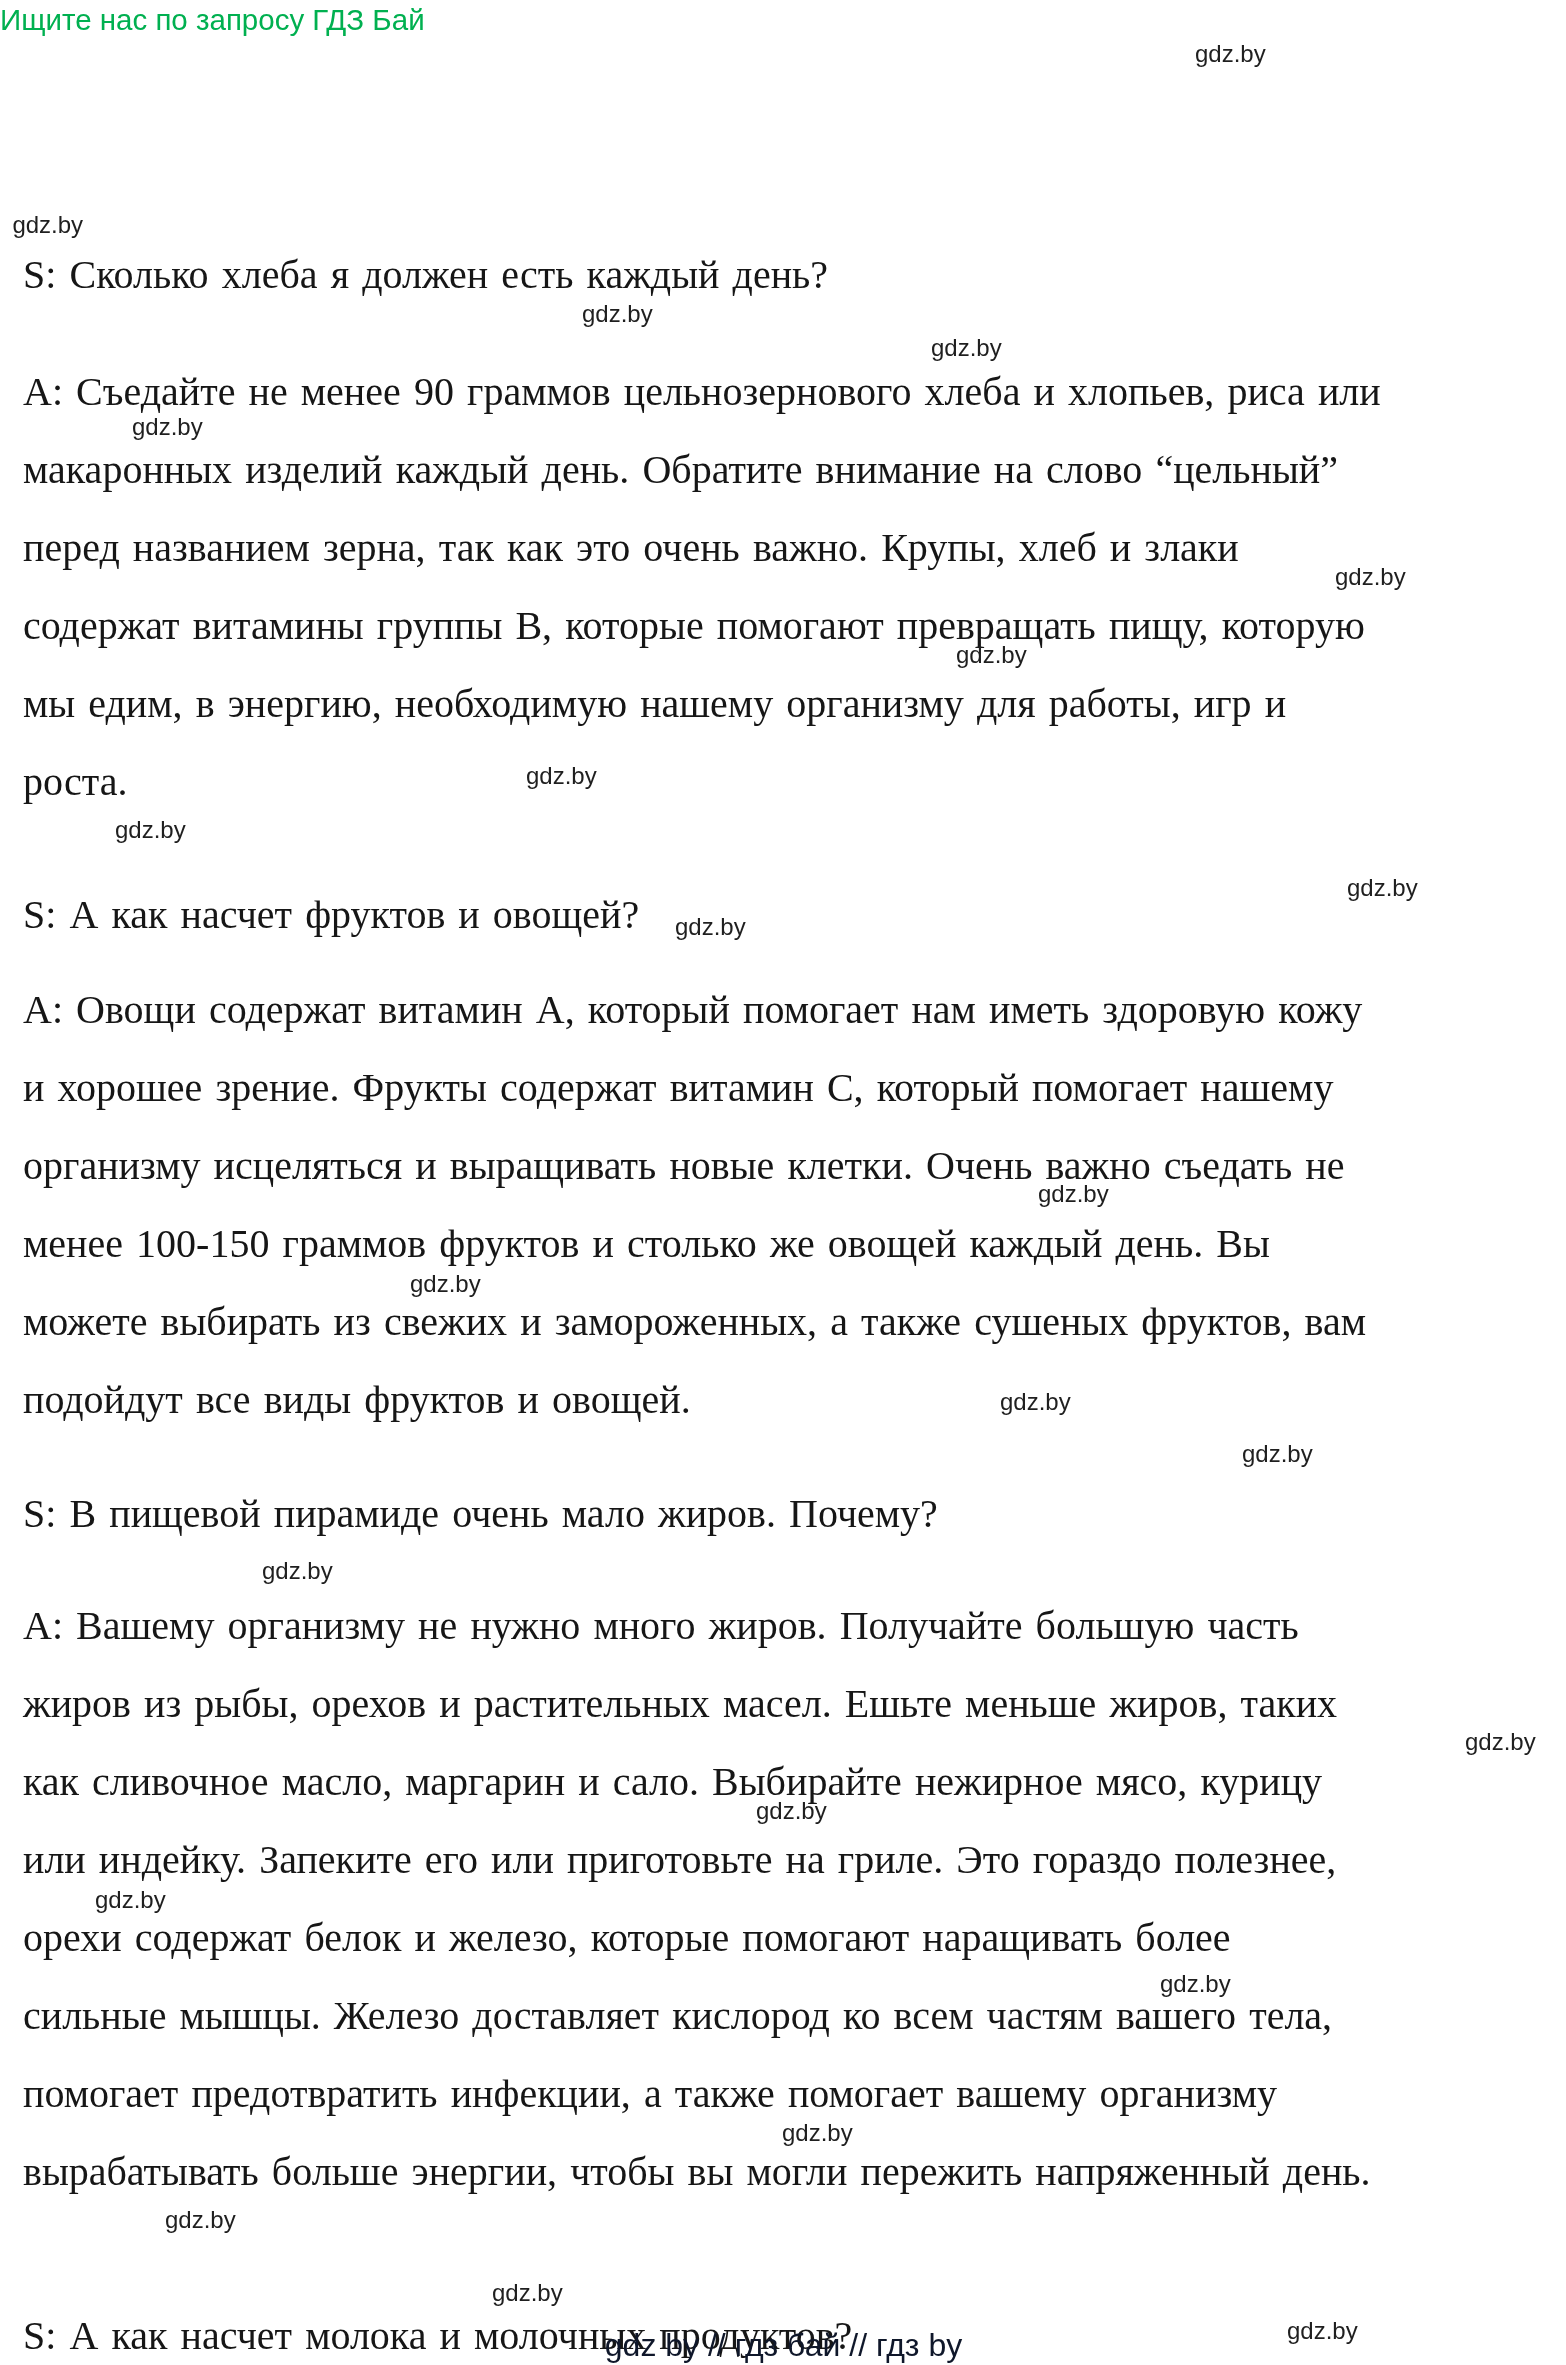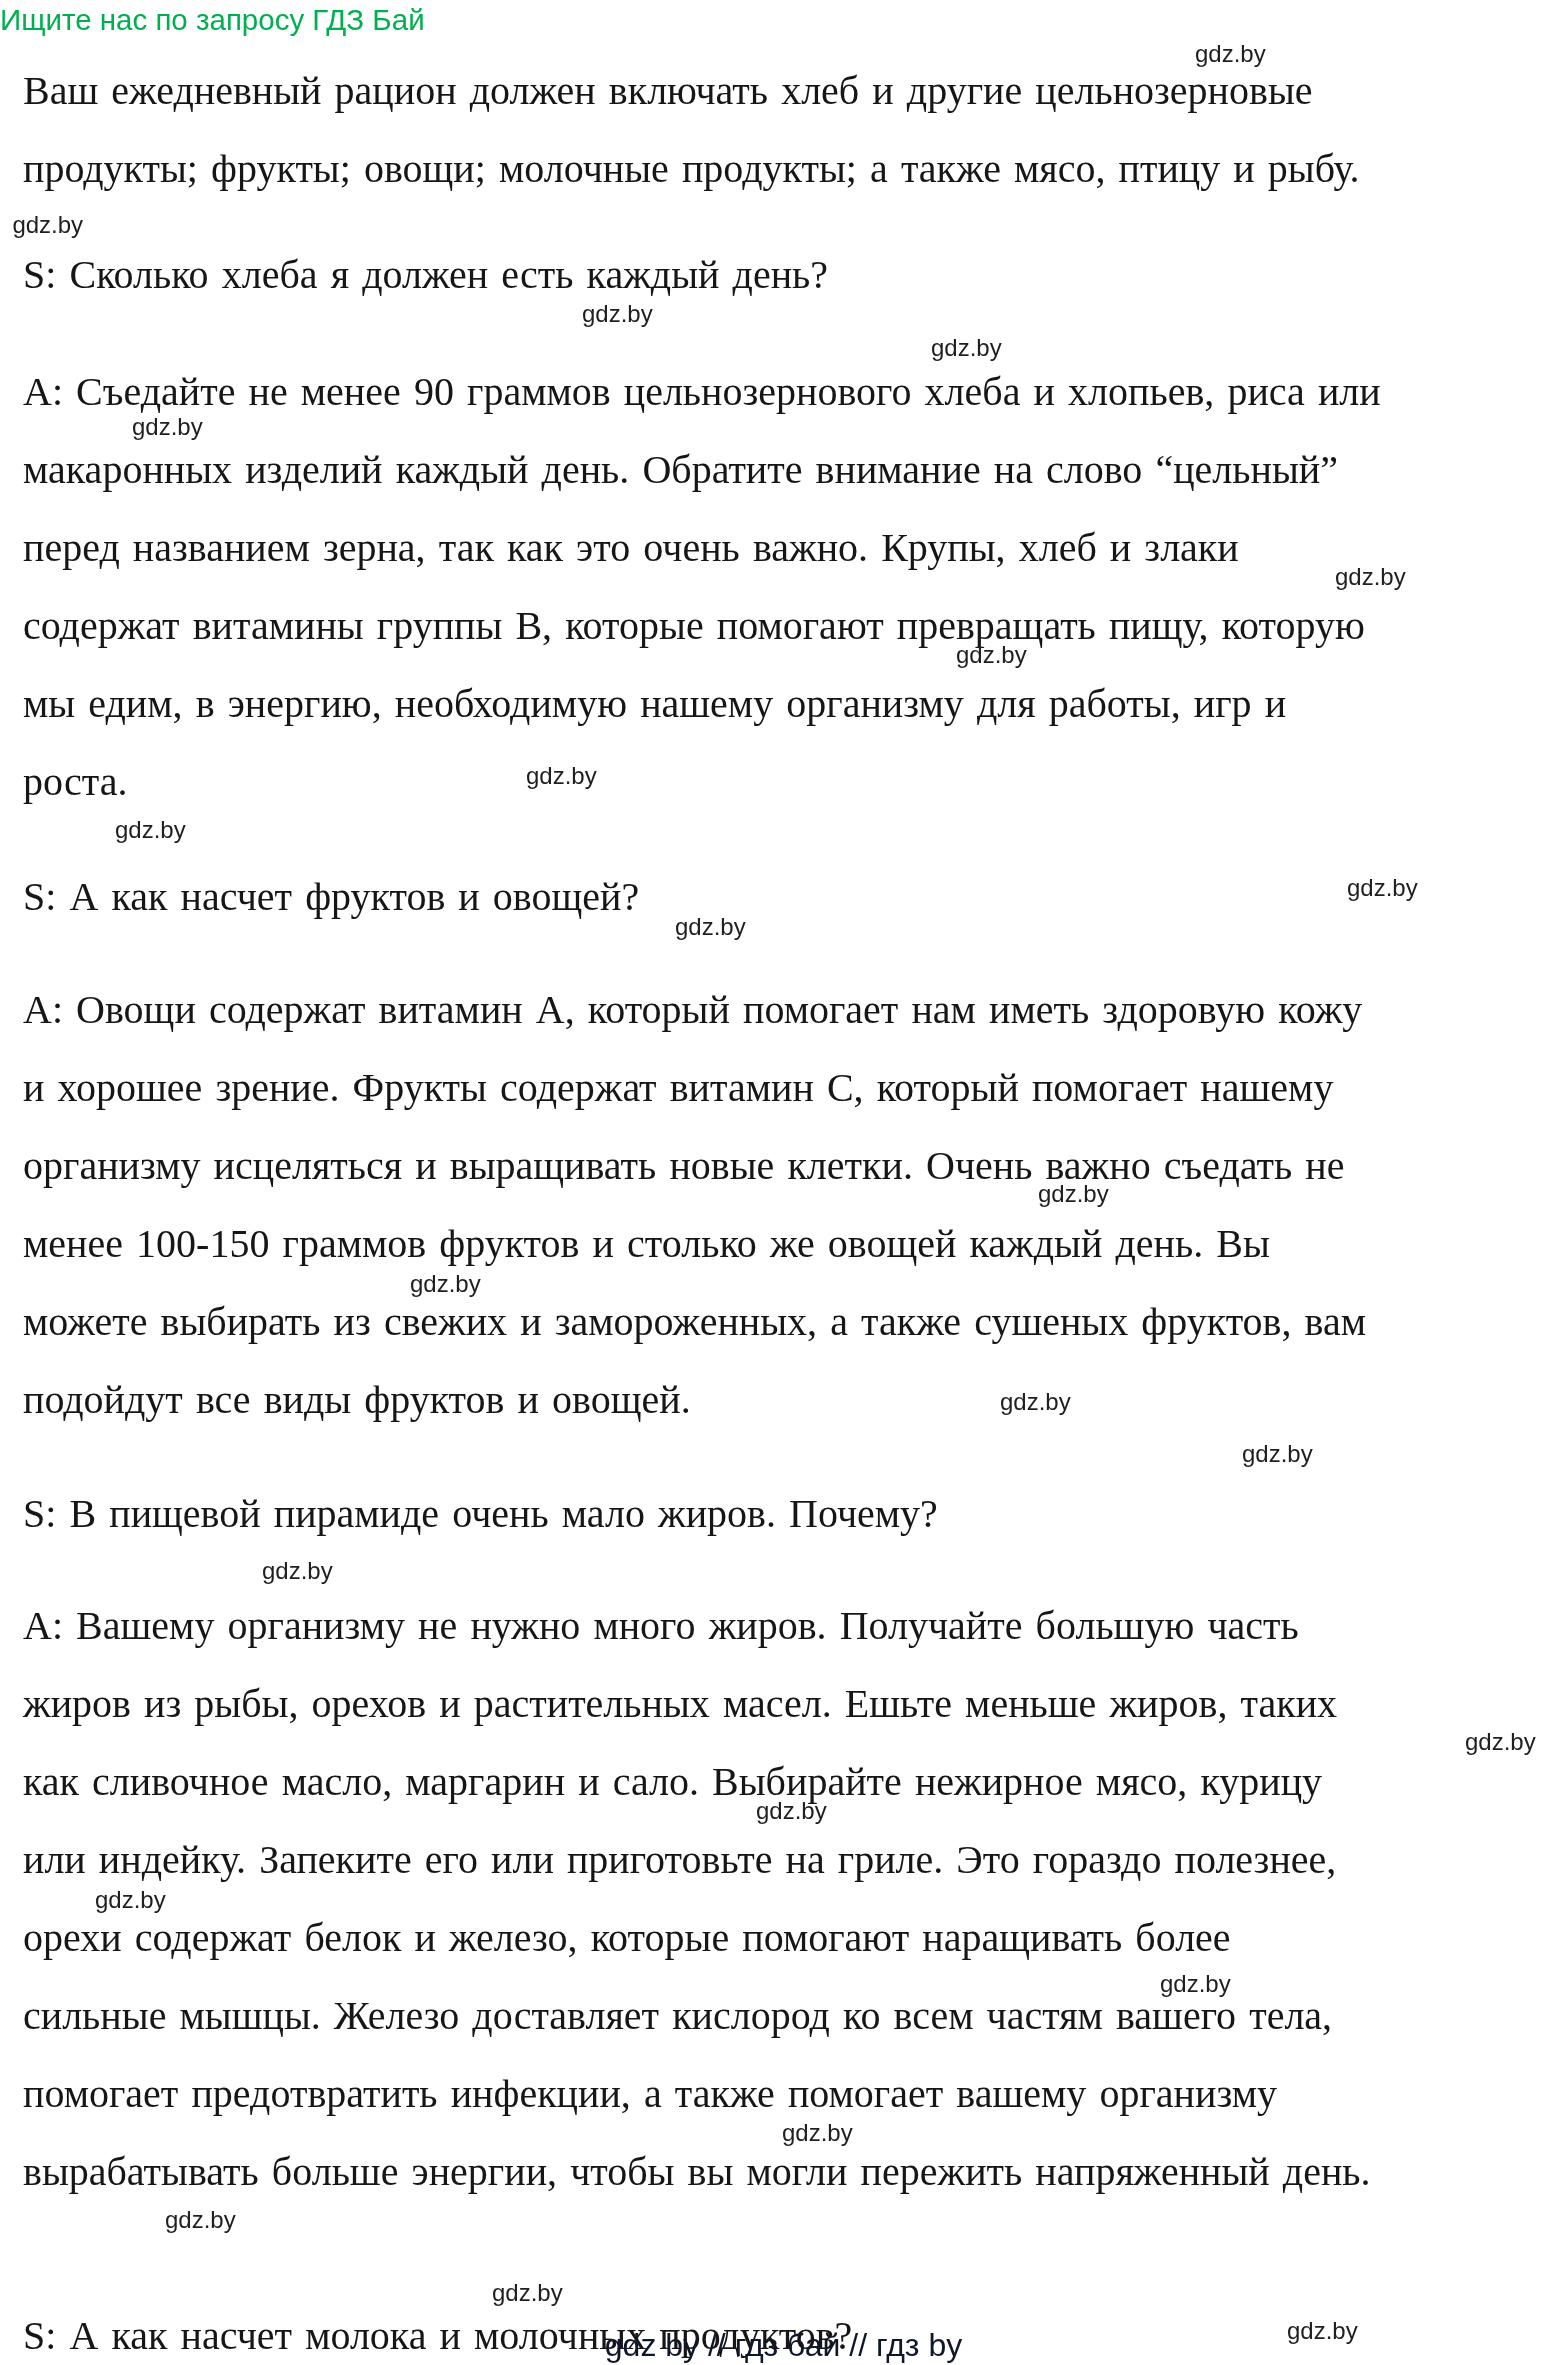"Ваш ежедневный рацион должен включать" div.para { html: <div> <div>Ваш ежедневный рацион должен включать хлеб и другие цельнозерновые</div> <div>продукты; фрукты; овощи; молочные продукты; а также мясо, птицу и рыбу.</div> </div> -> none }
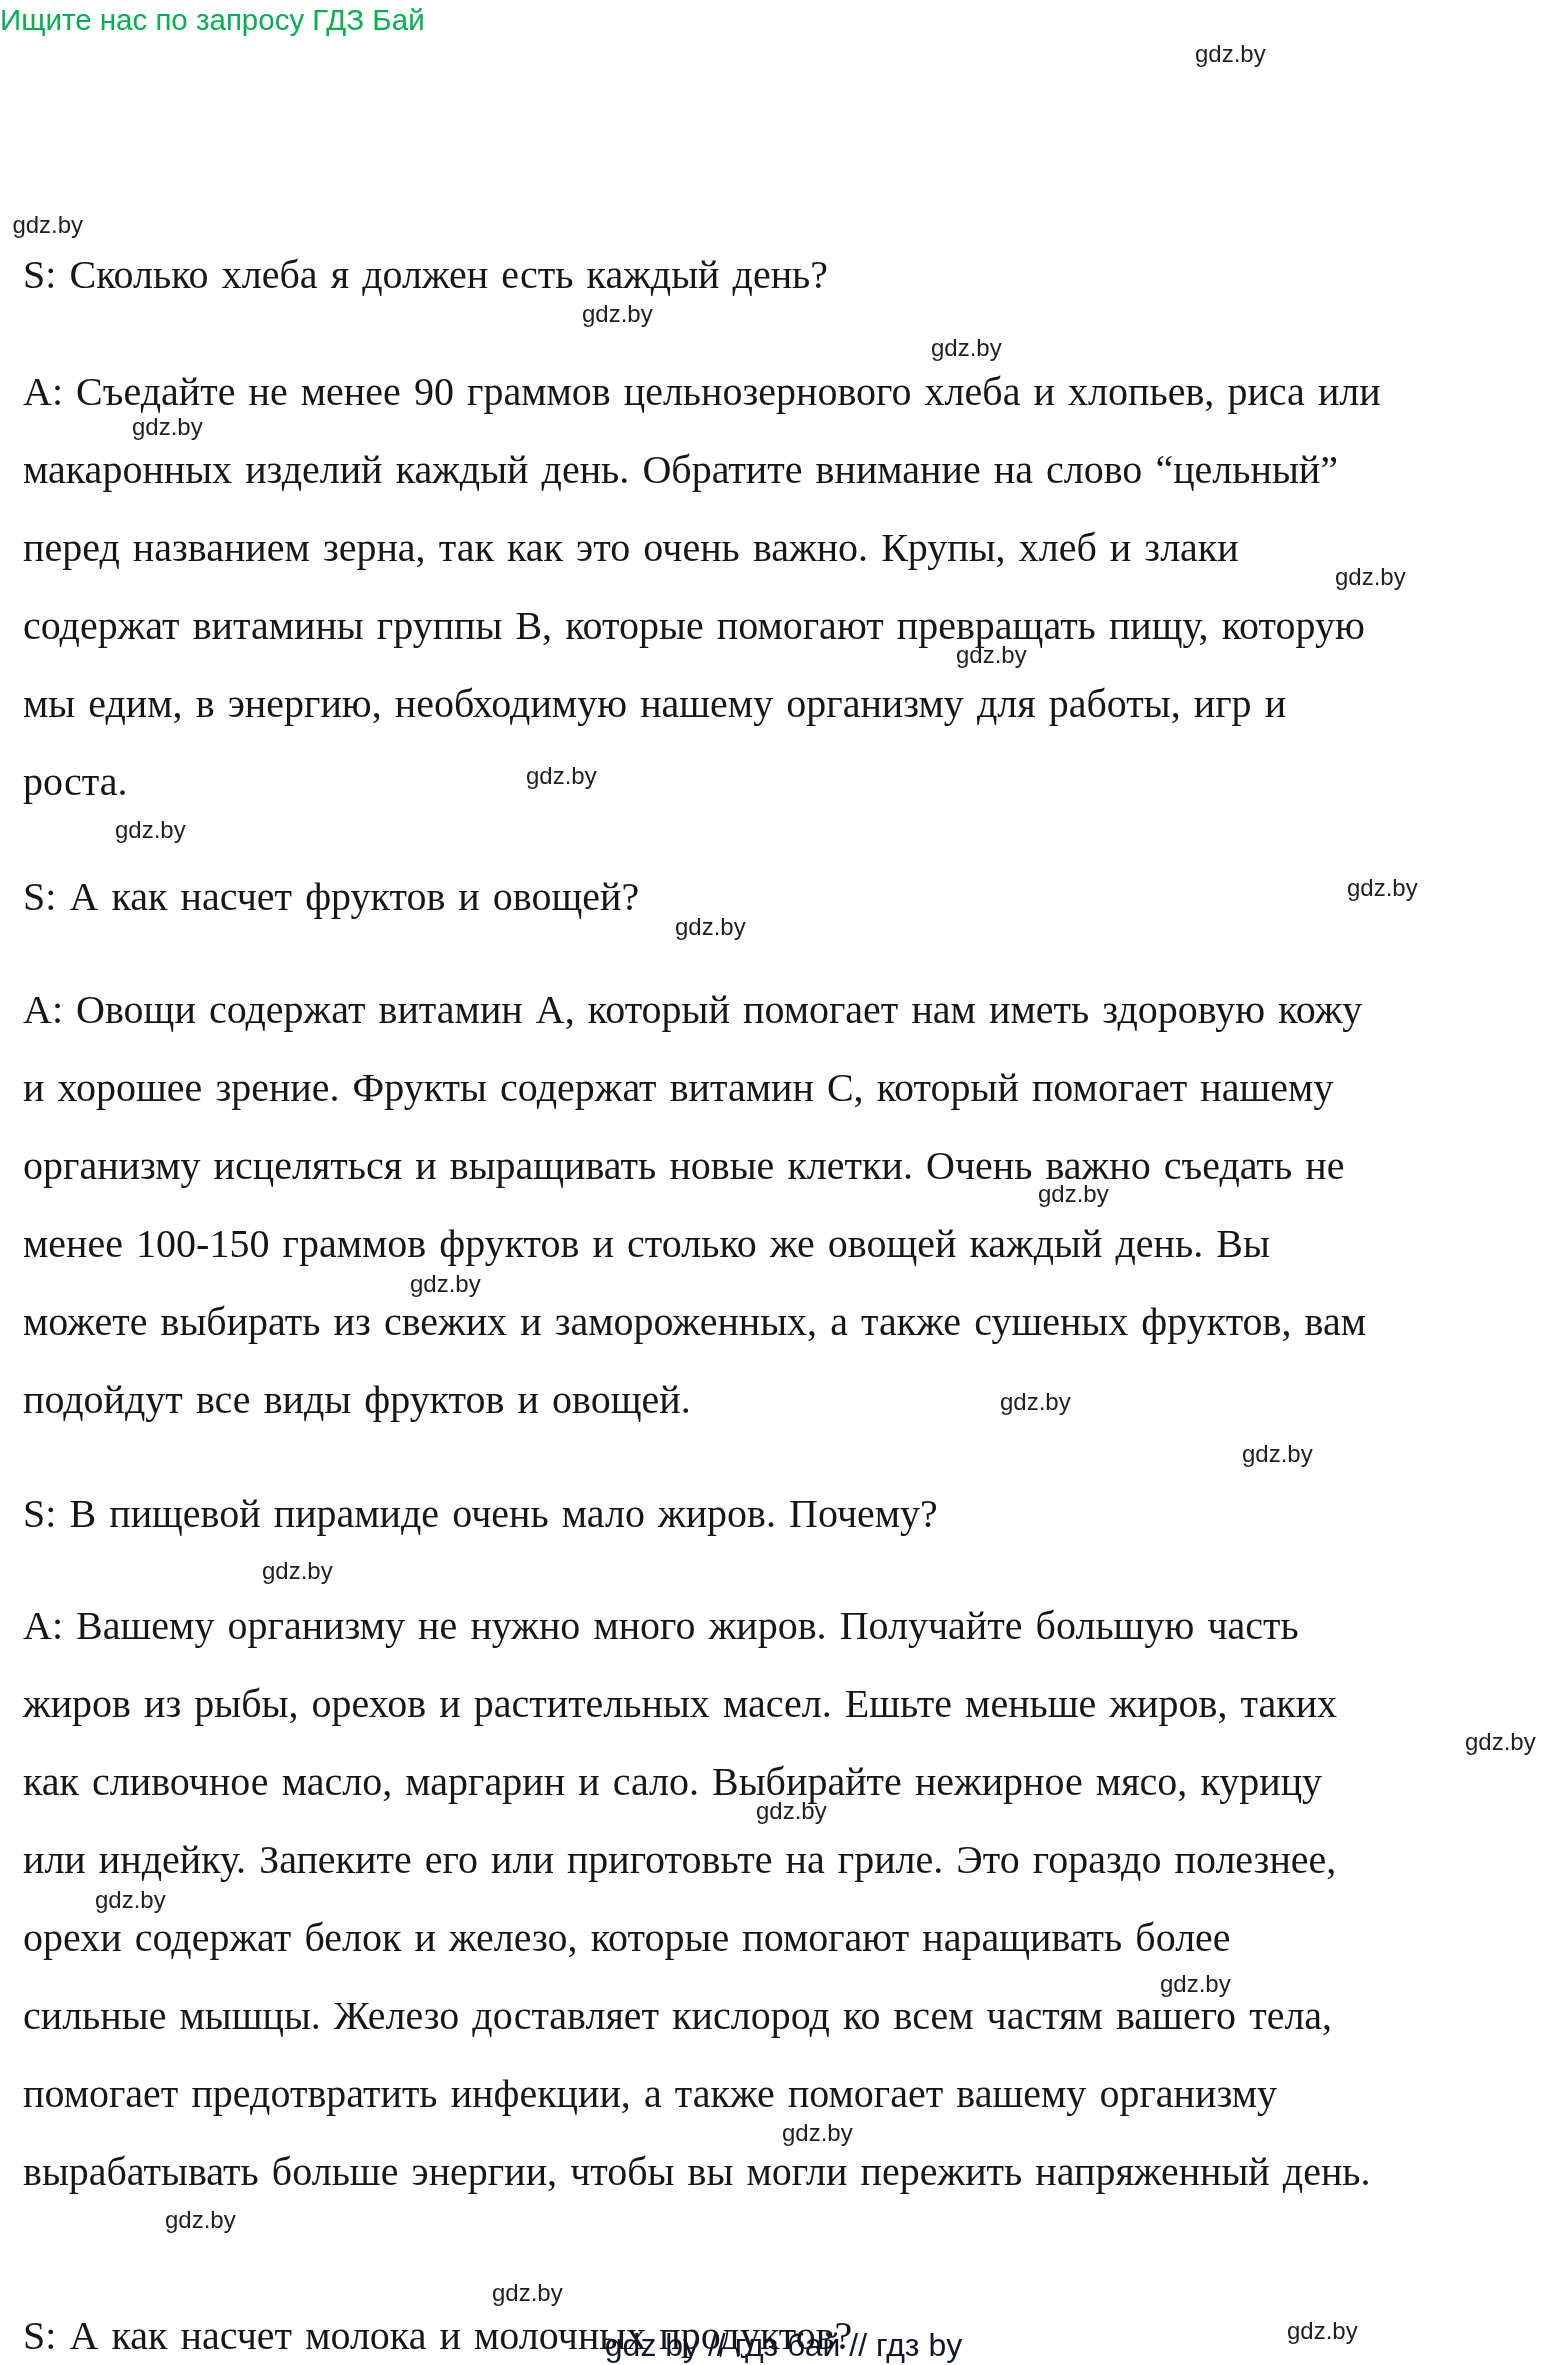"S: А как насчет фруктов" div.para { top: 858px -> 876px }
